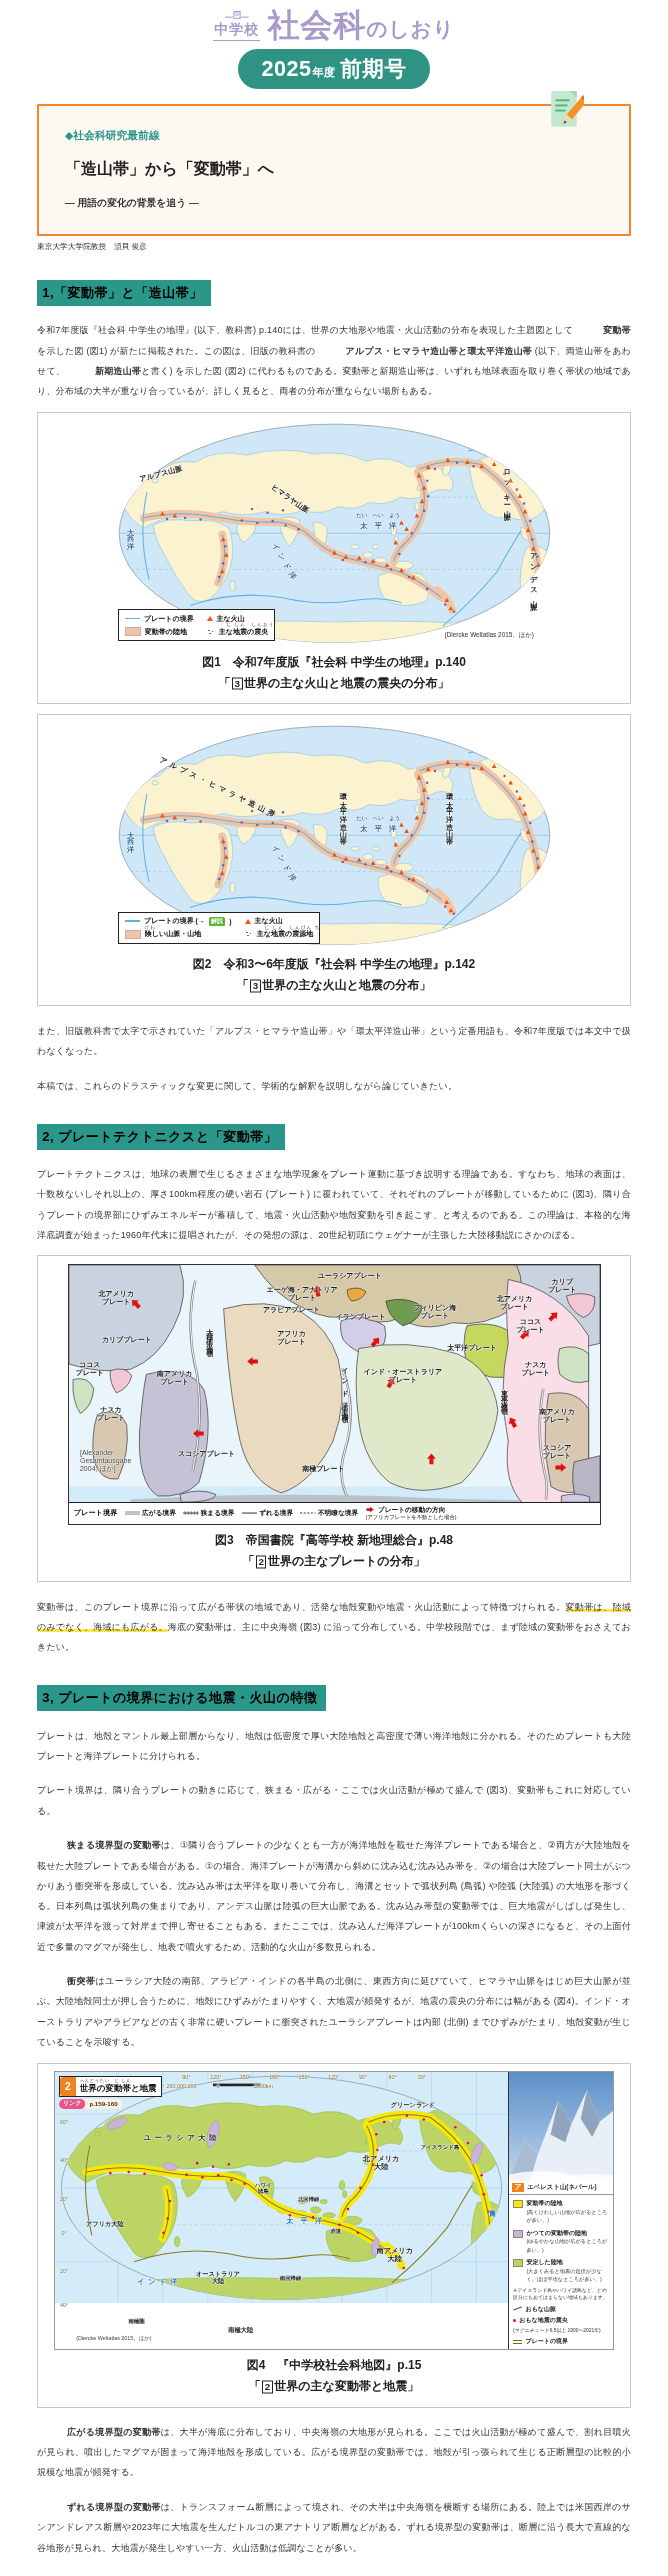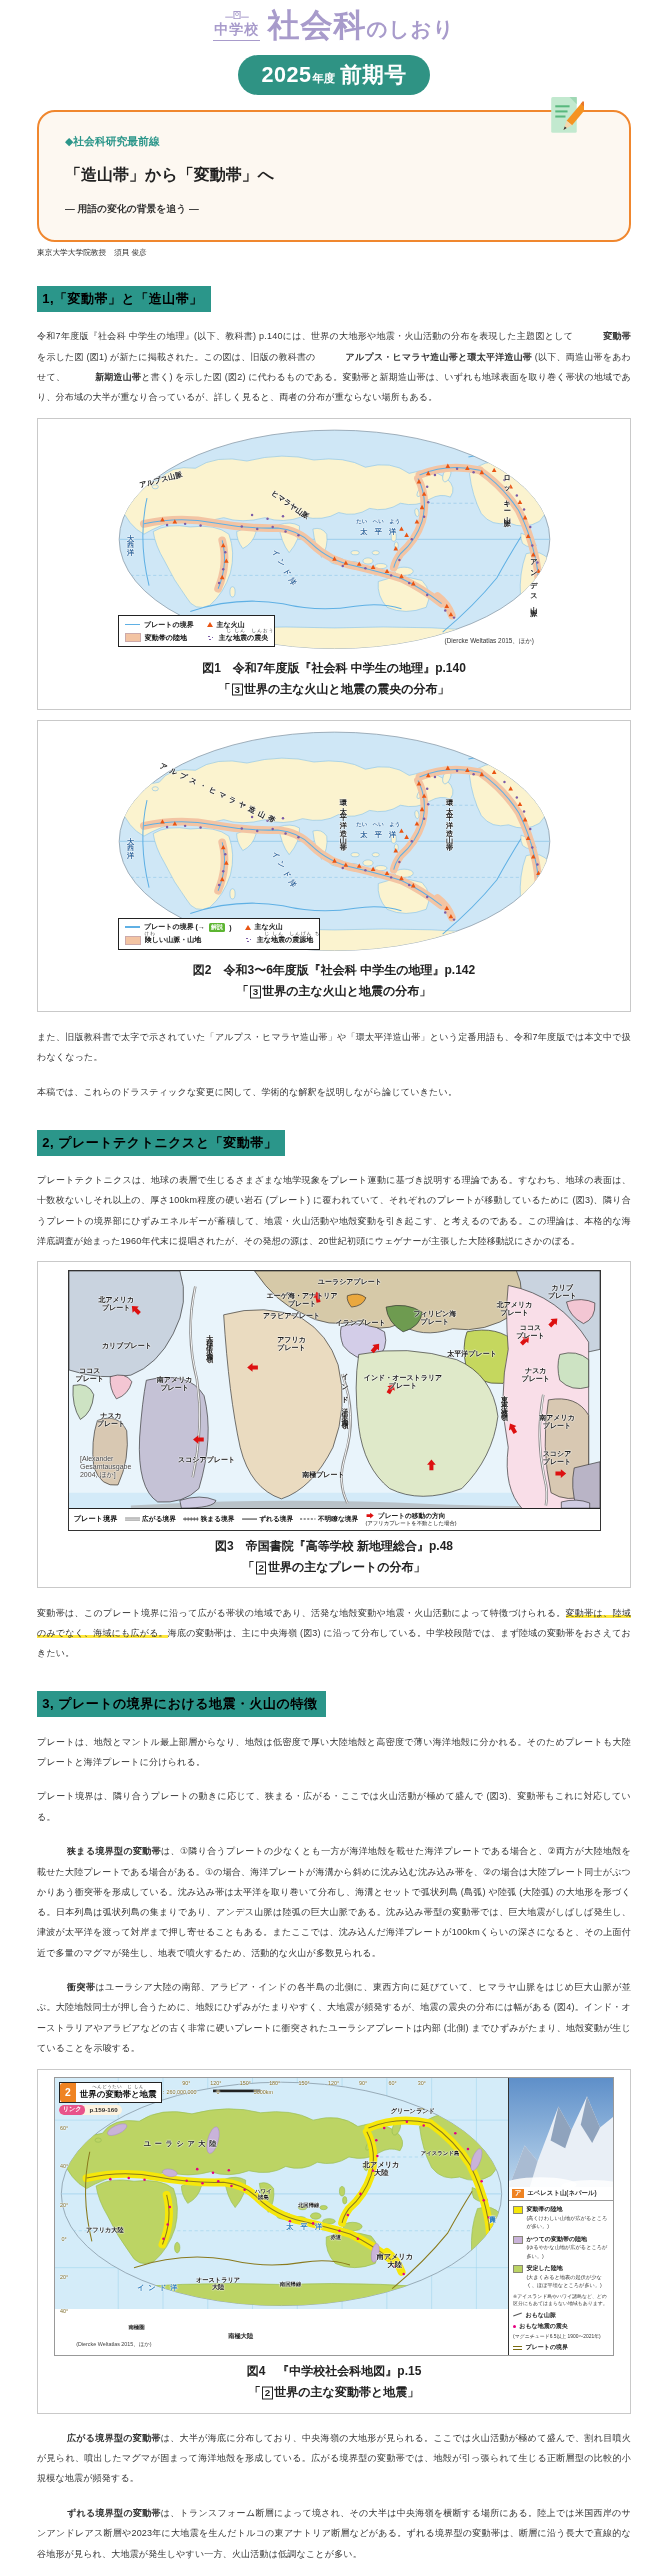"2025年度 前期号" .badge { margin-top: 14px -> 8px }
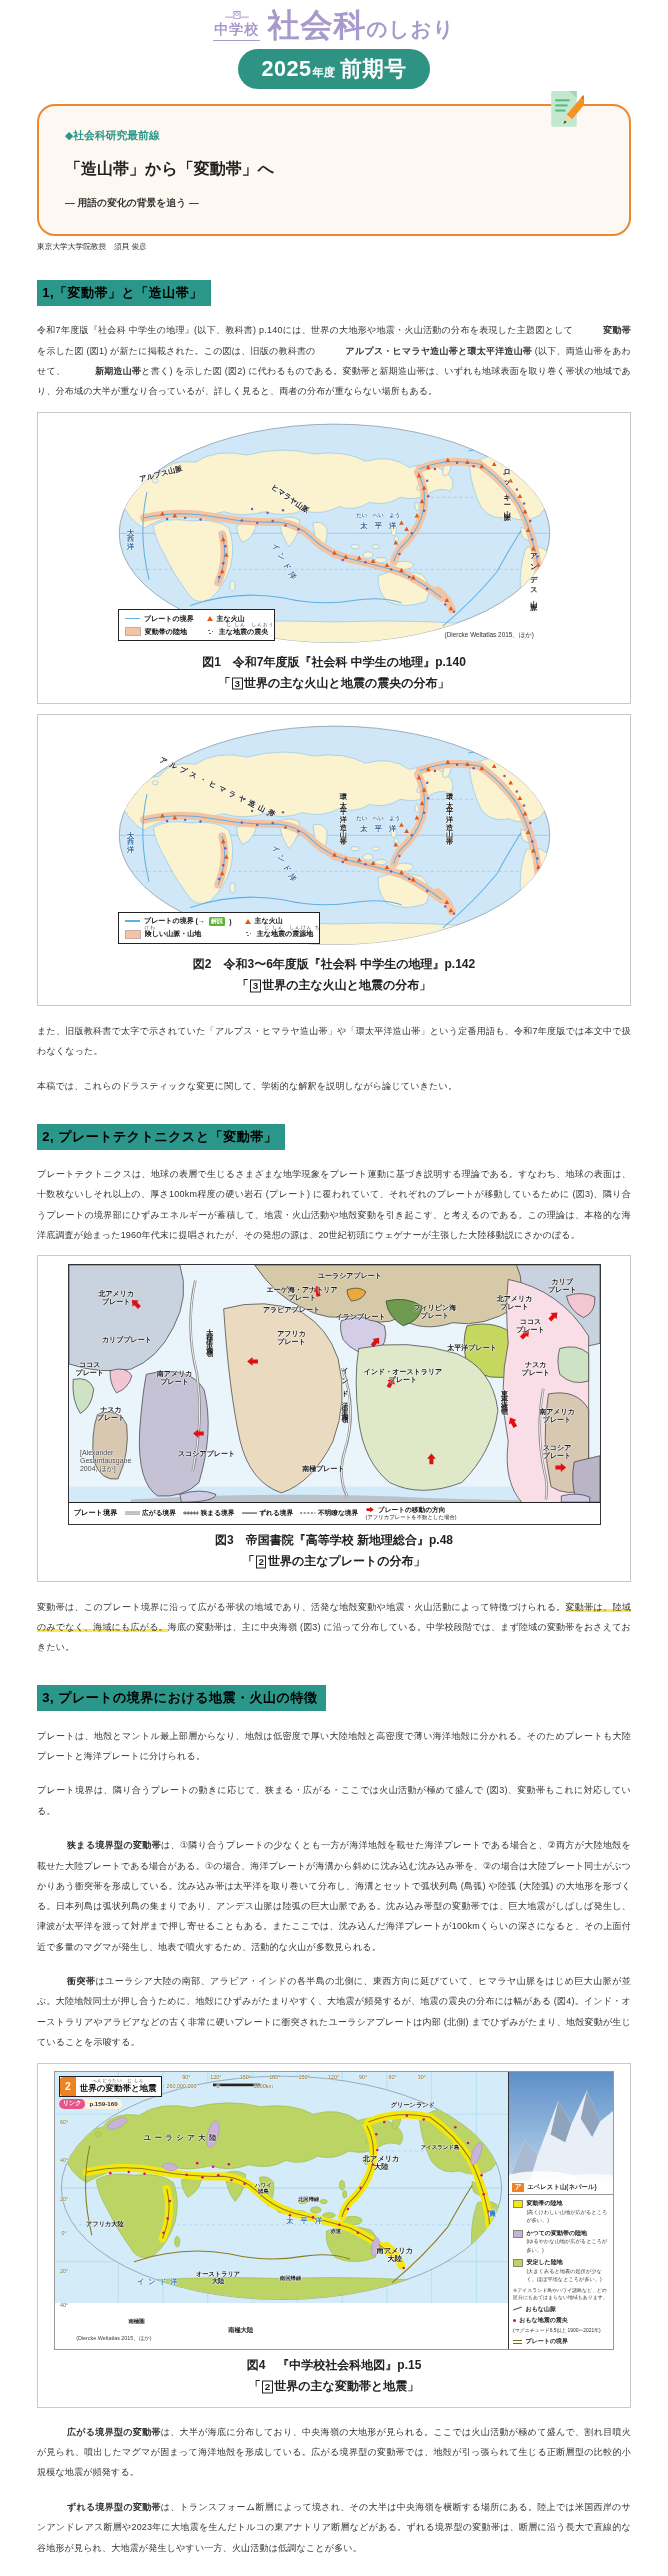"◆社会科研究最前線" .lead-box { border-radius: 18px -> 1px }
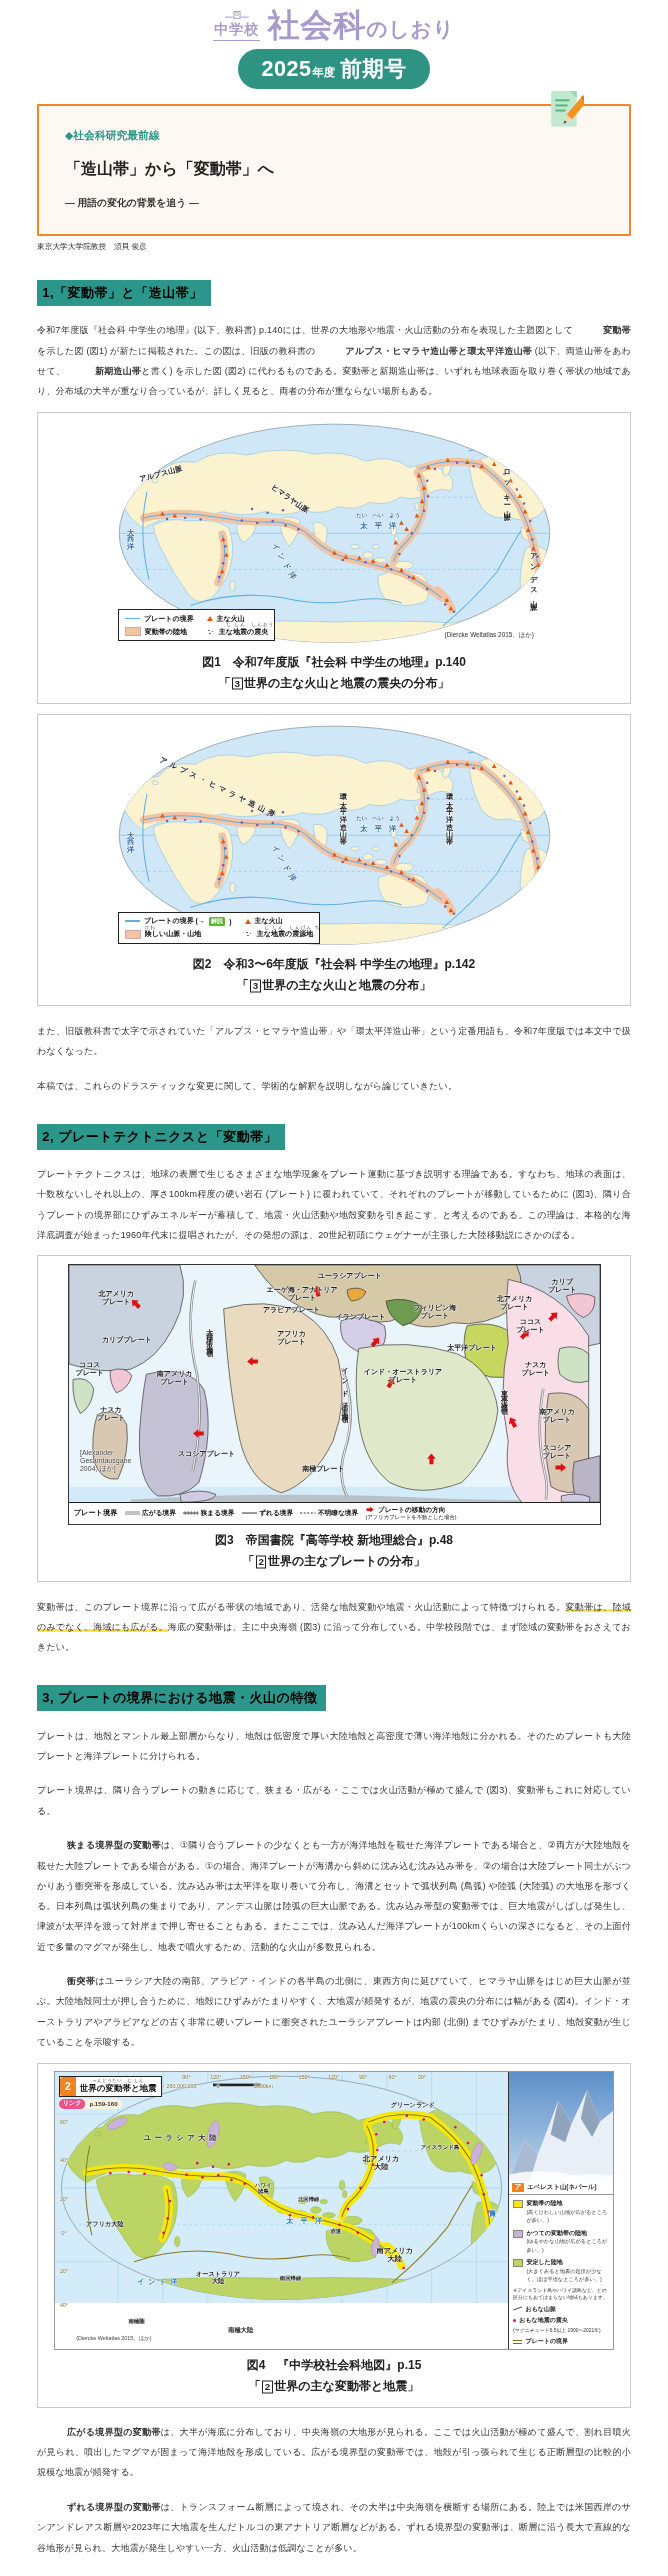"世界の変動帯と地震" .atlas-chip .ttl { text-align: center -> left }
